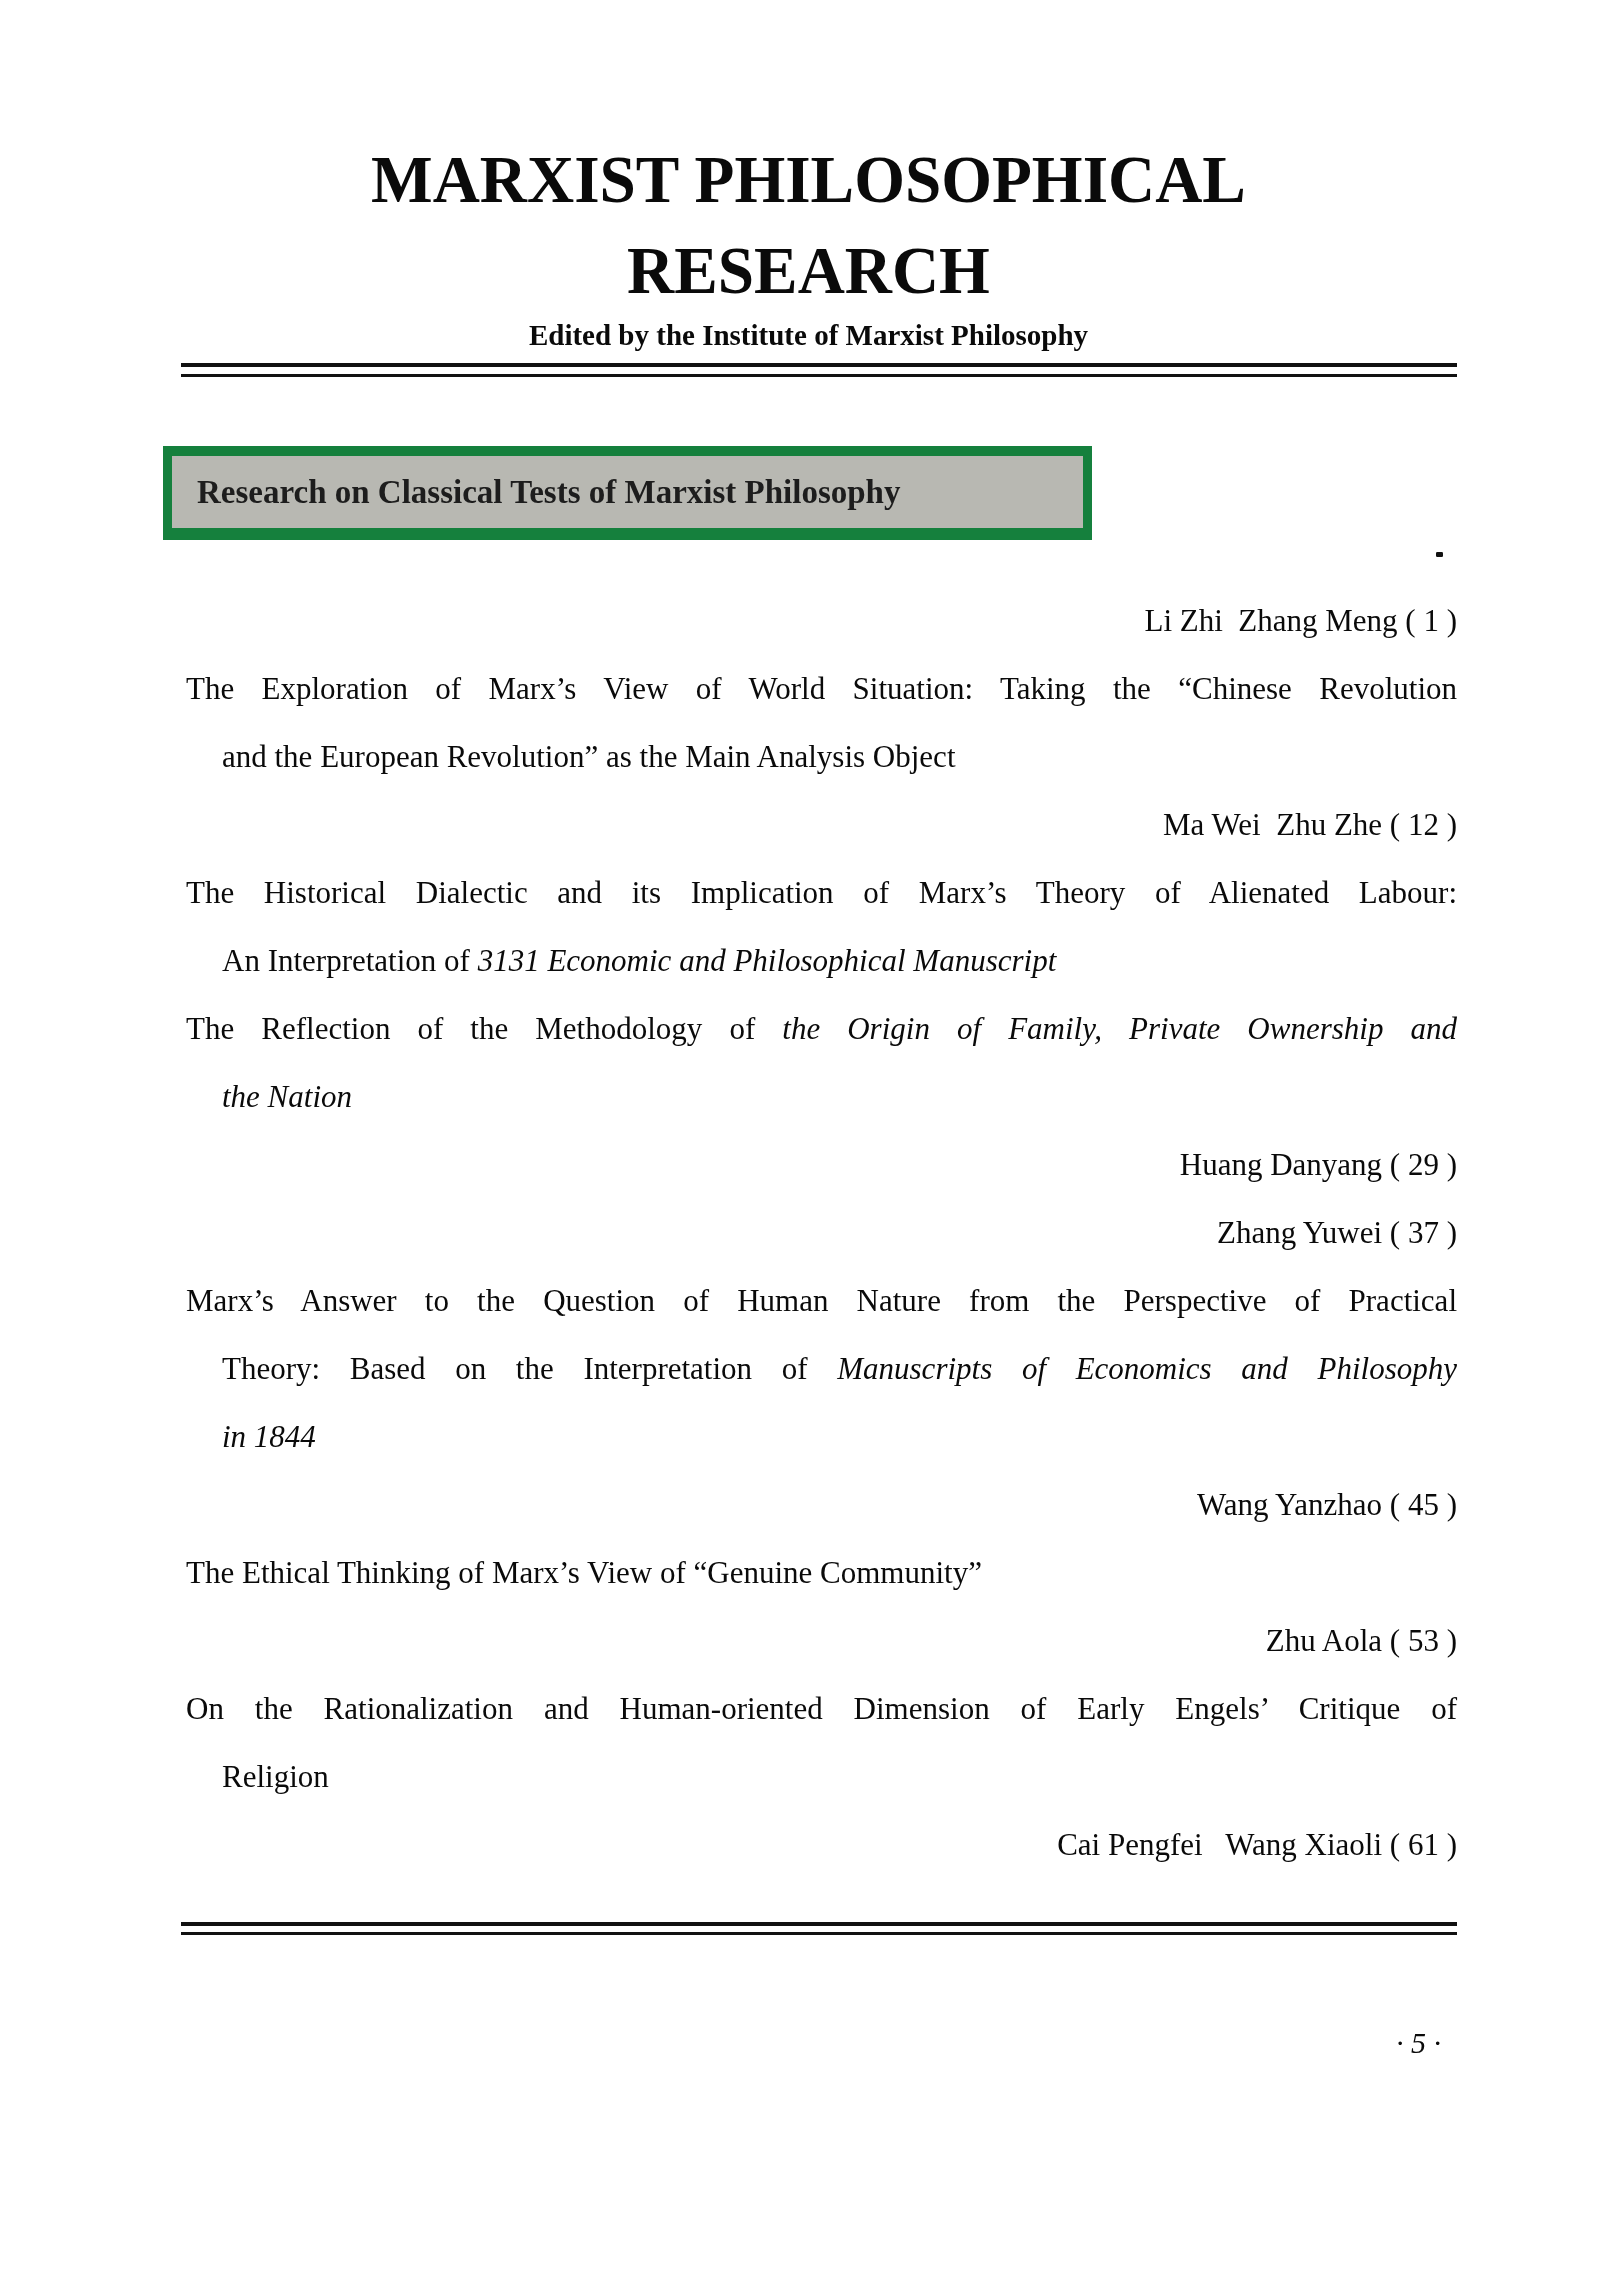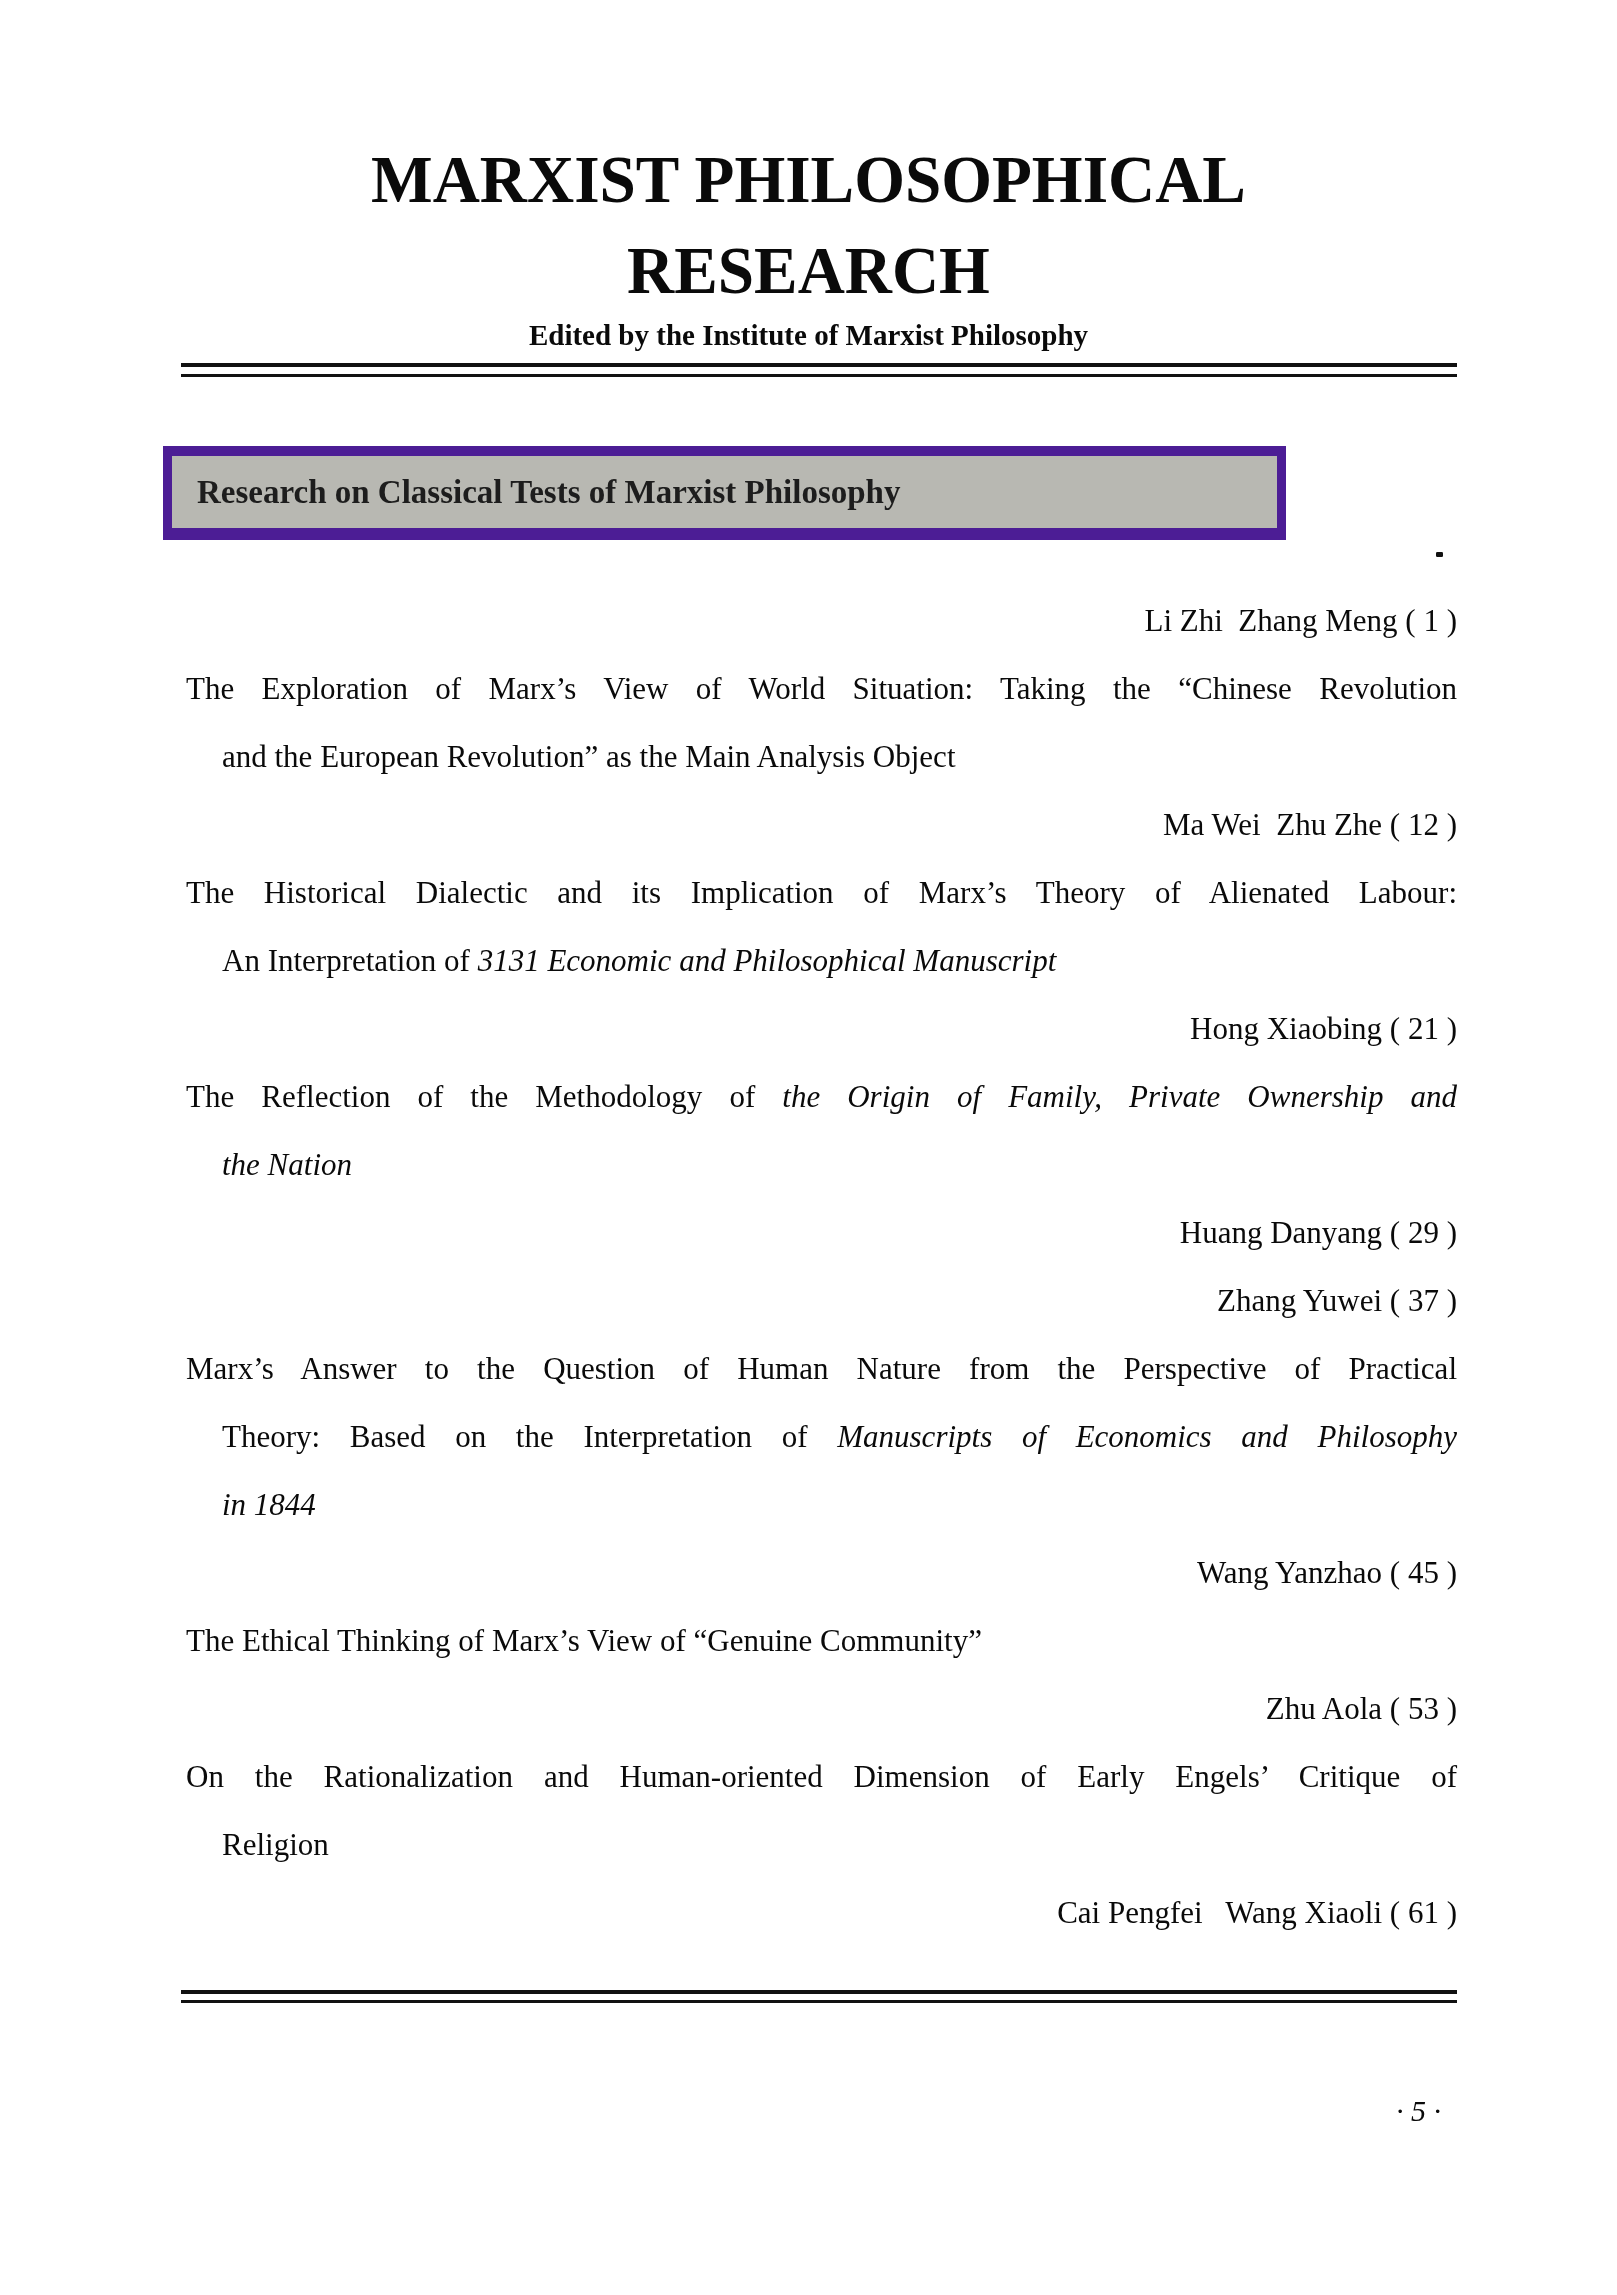"Research on Classical Tests of" .section-halo { background: #4c1d95 -> #15803d; width: 1123px -> 929px }
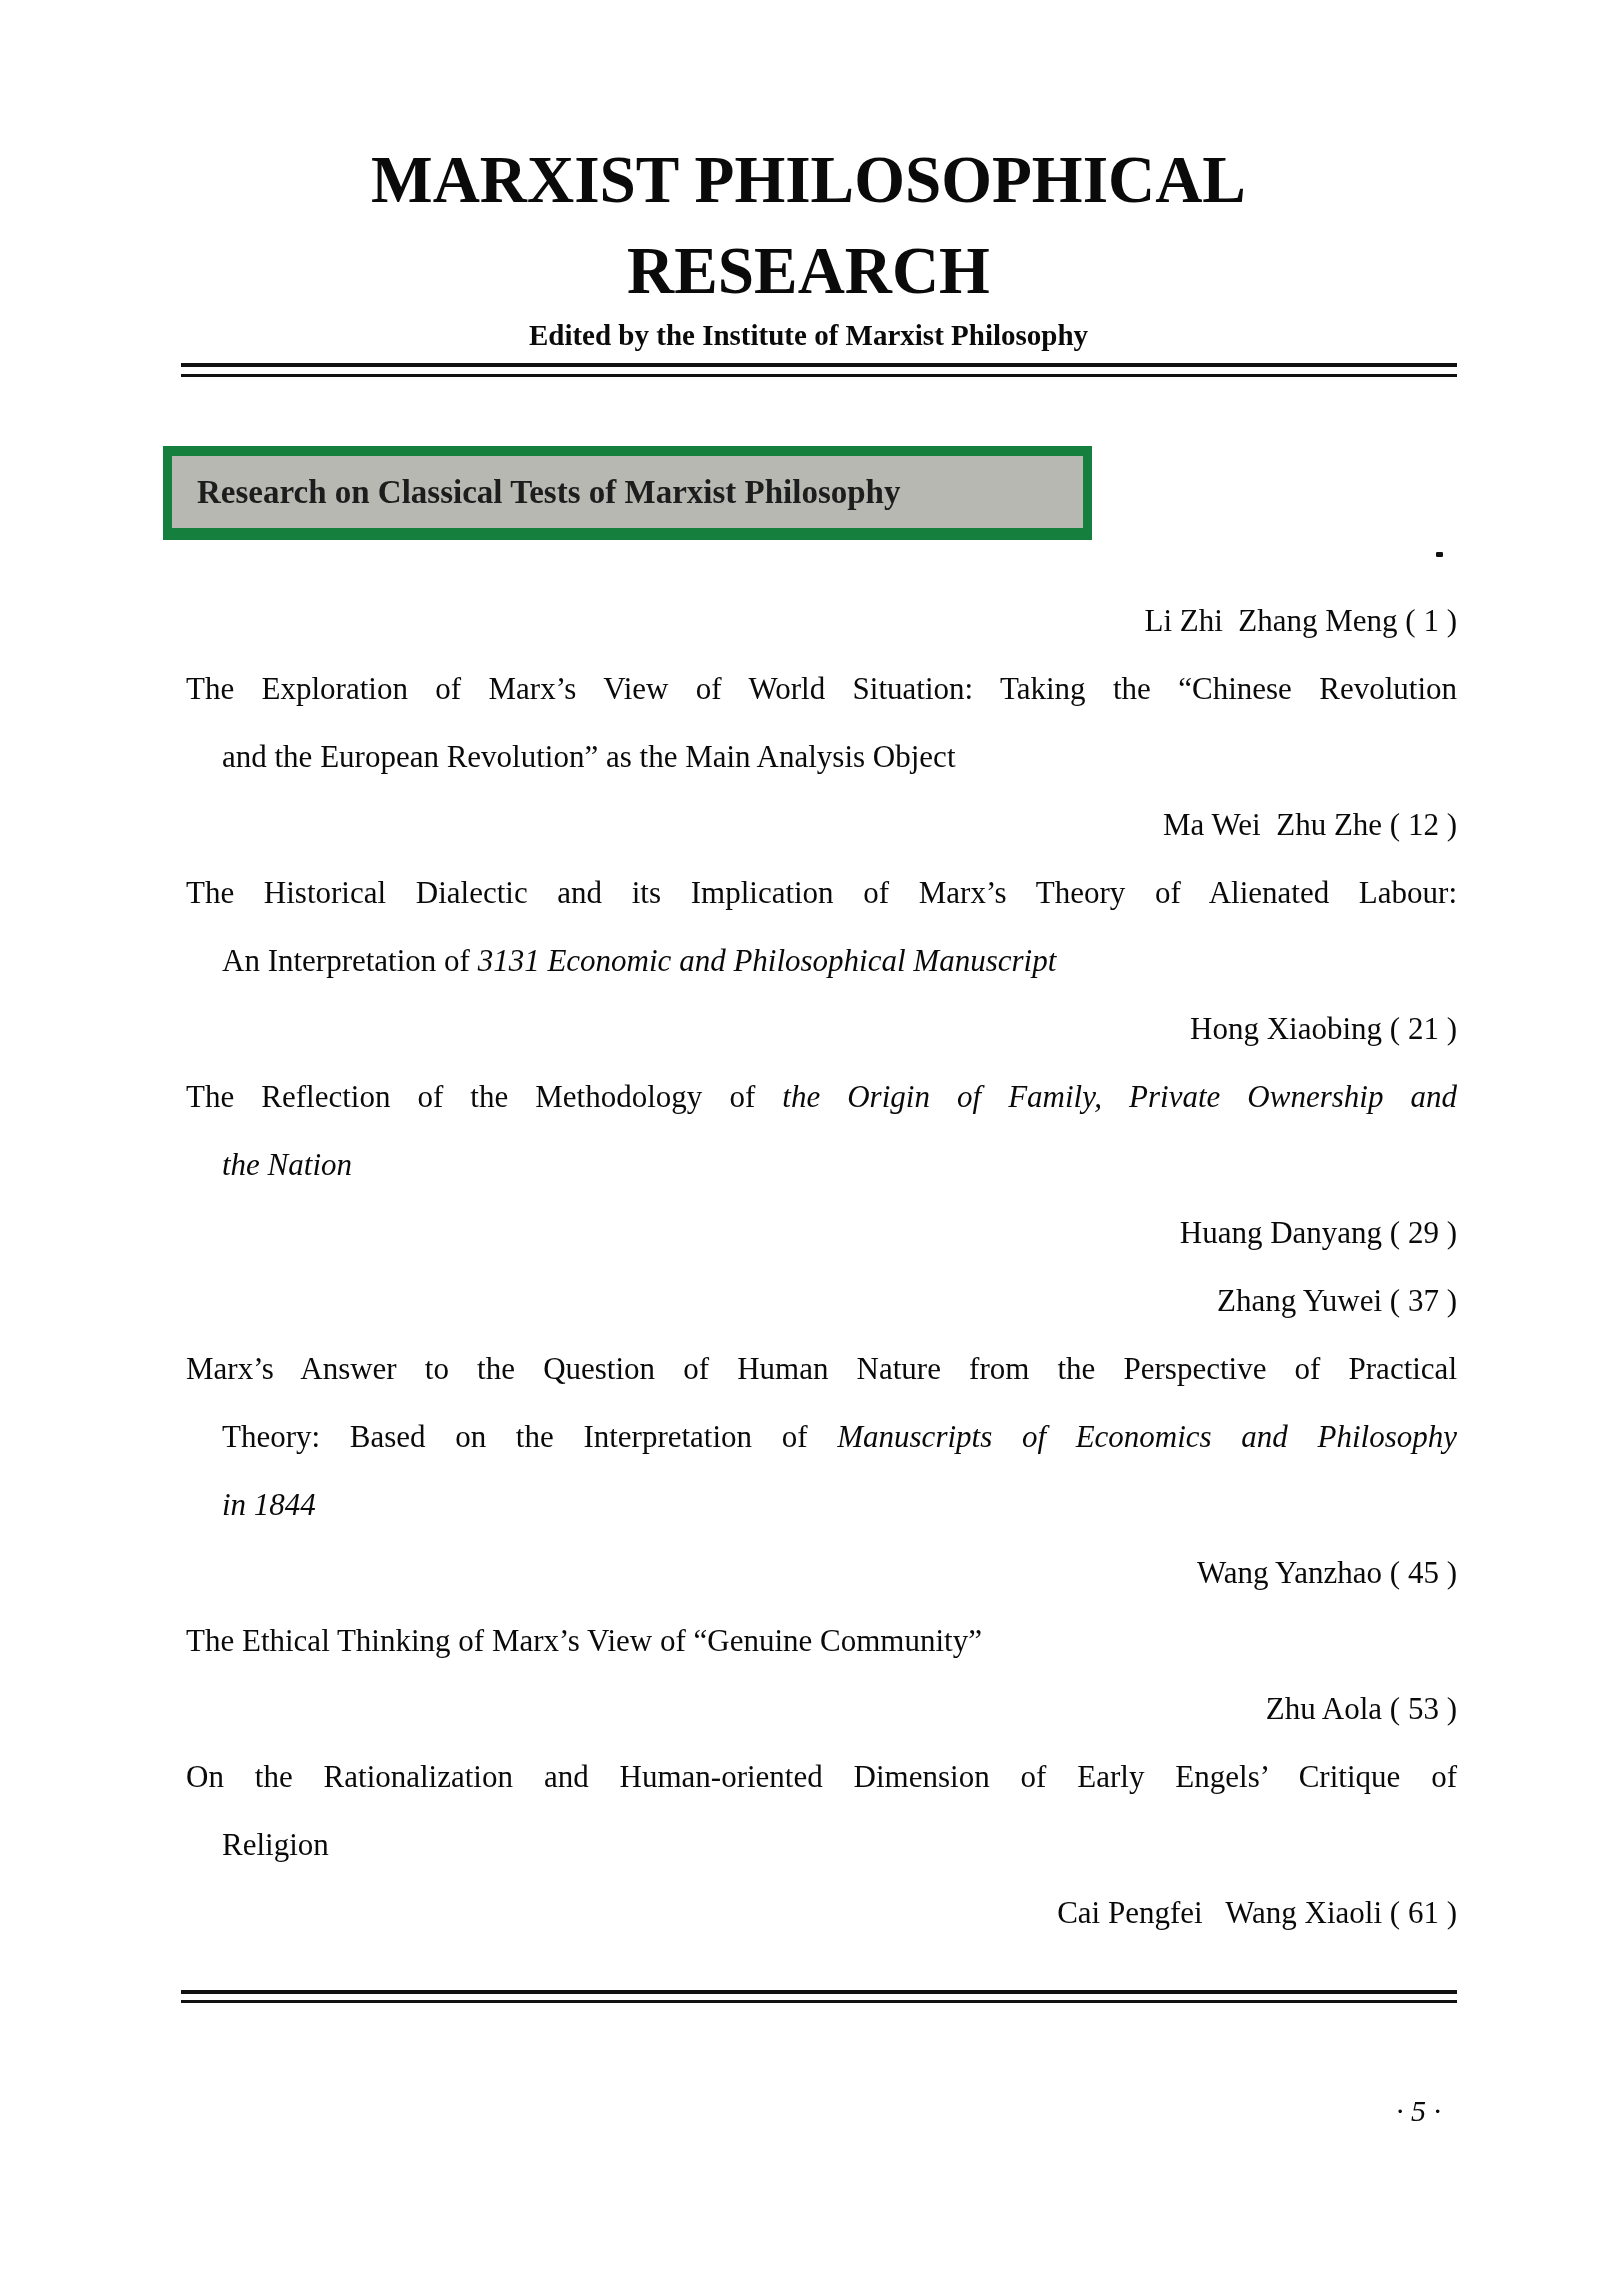"Hong Xiaobing ( 21 )" div.toc-line { html: <div><span>Hong Xiaobing</span><span> ( 21 )</span></div> -> none }
